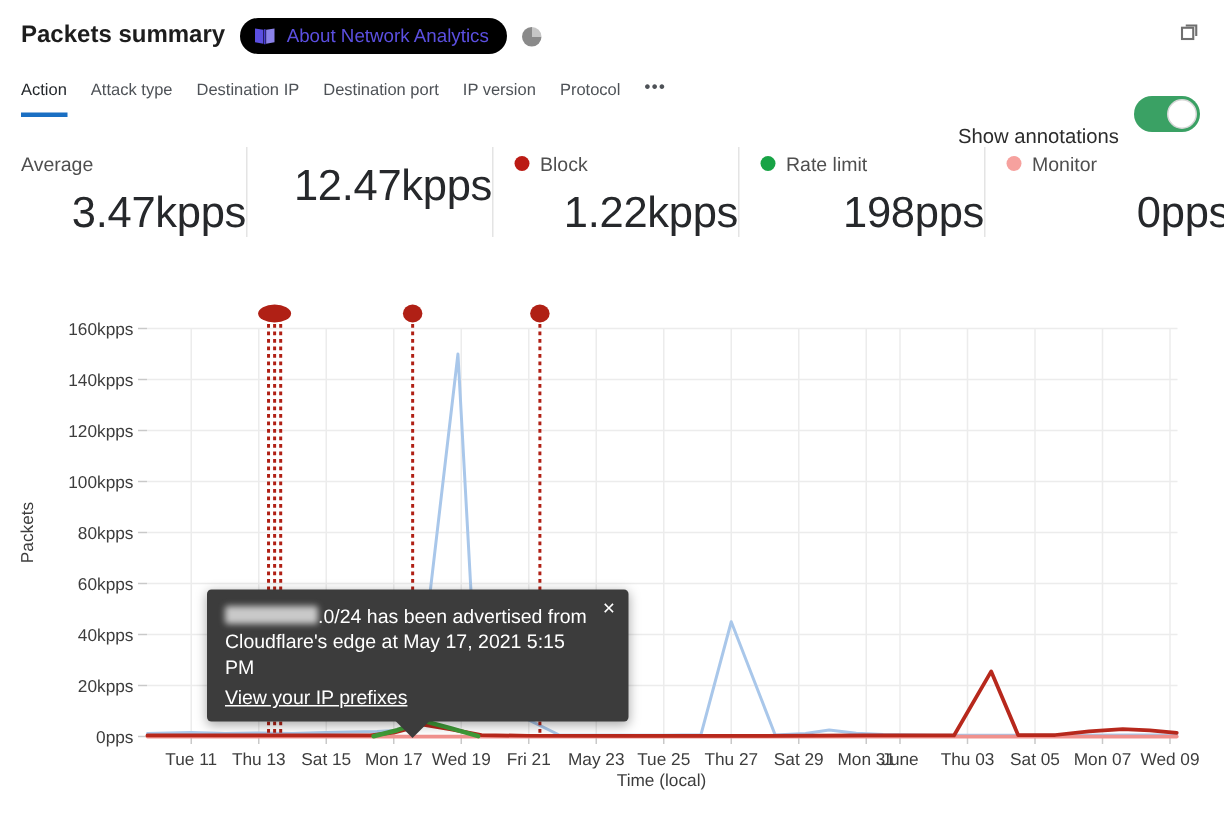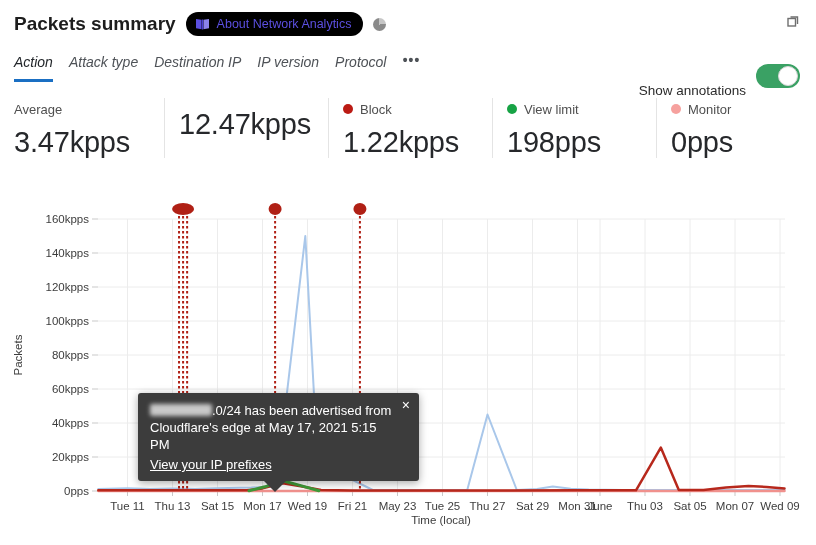"Packets summary" .title { font-size: 19px -> 16px }
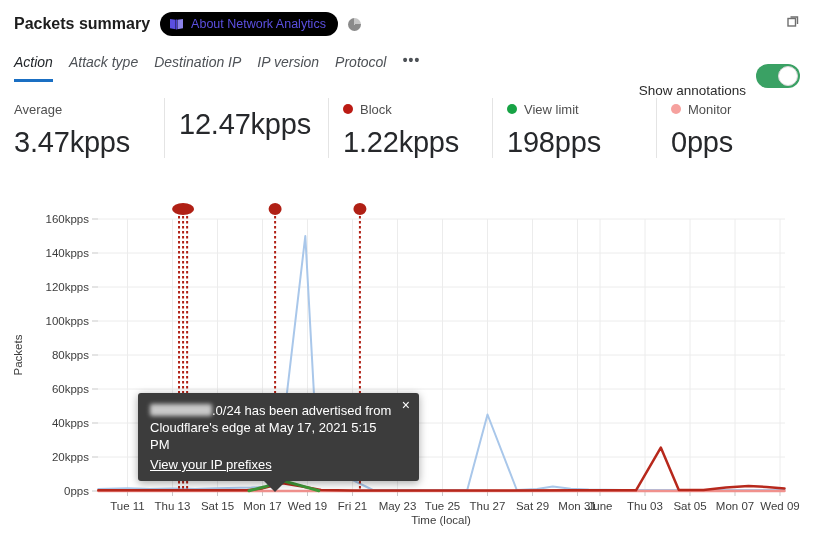"Action" .tab { font-size: 14px -> 11px; font-style: italic -> none }
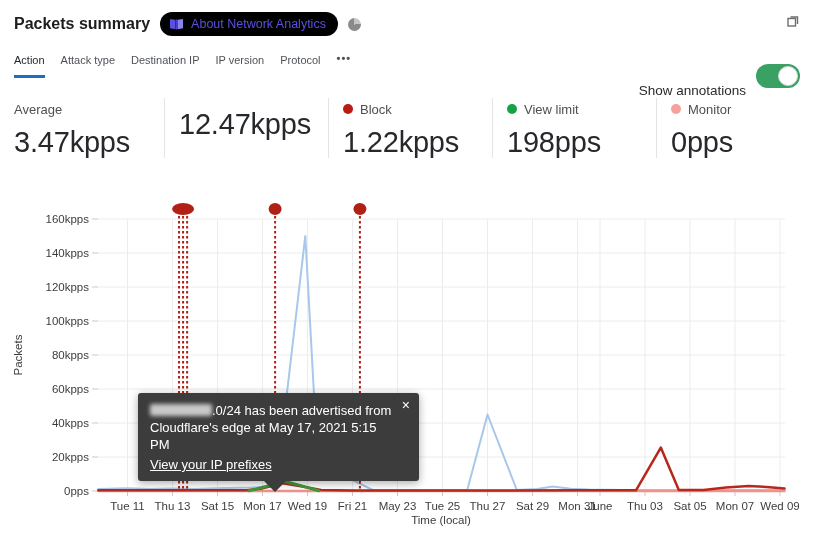"Destination port" span.tab { html: none -> <span>Destination port</span> }
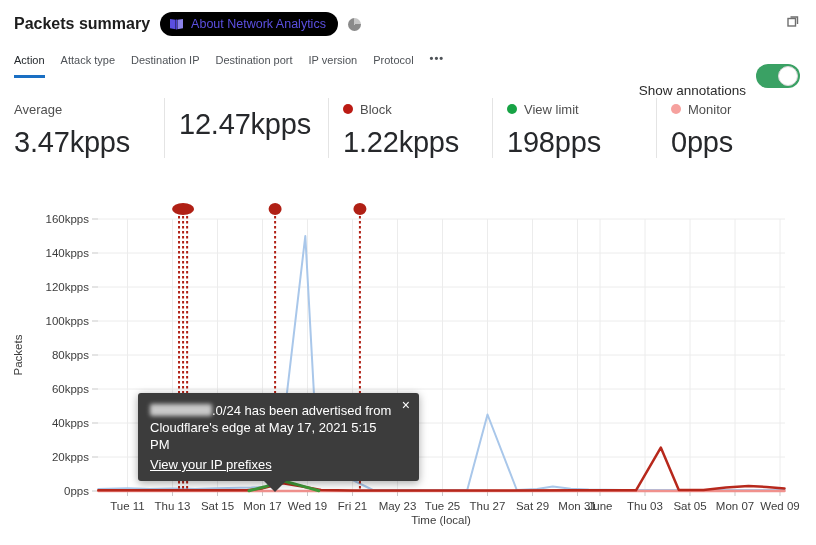"Average" .stat { text-align: none -> right }
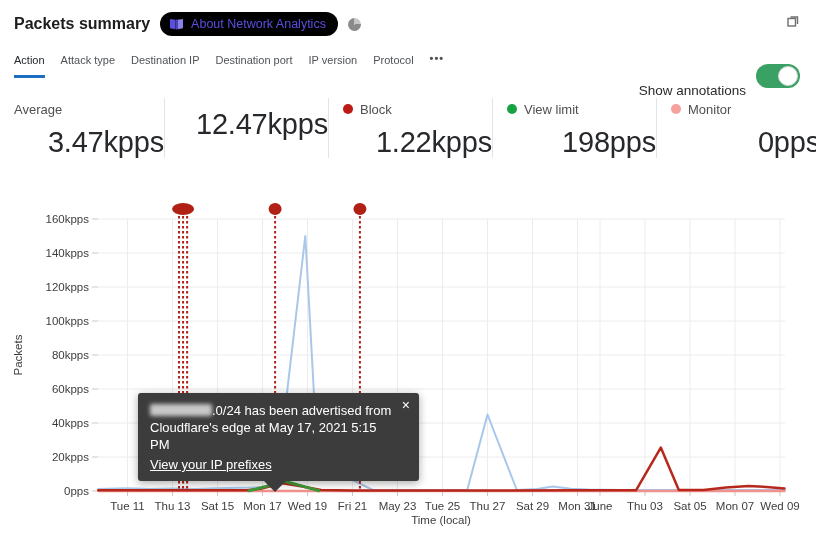"View limit" span.stat-label { text: View -> Rate }
